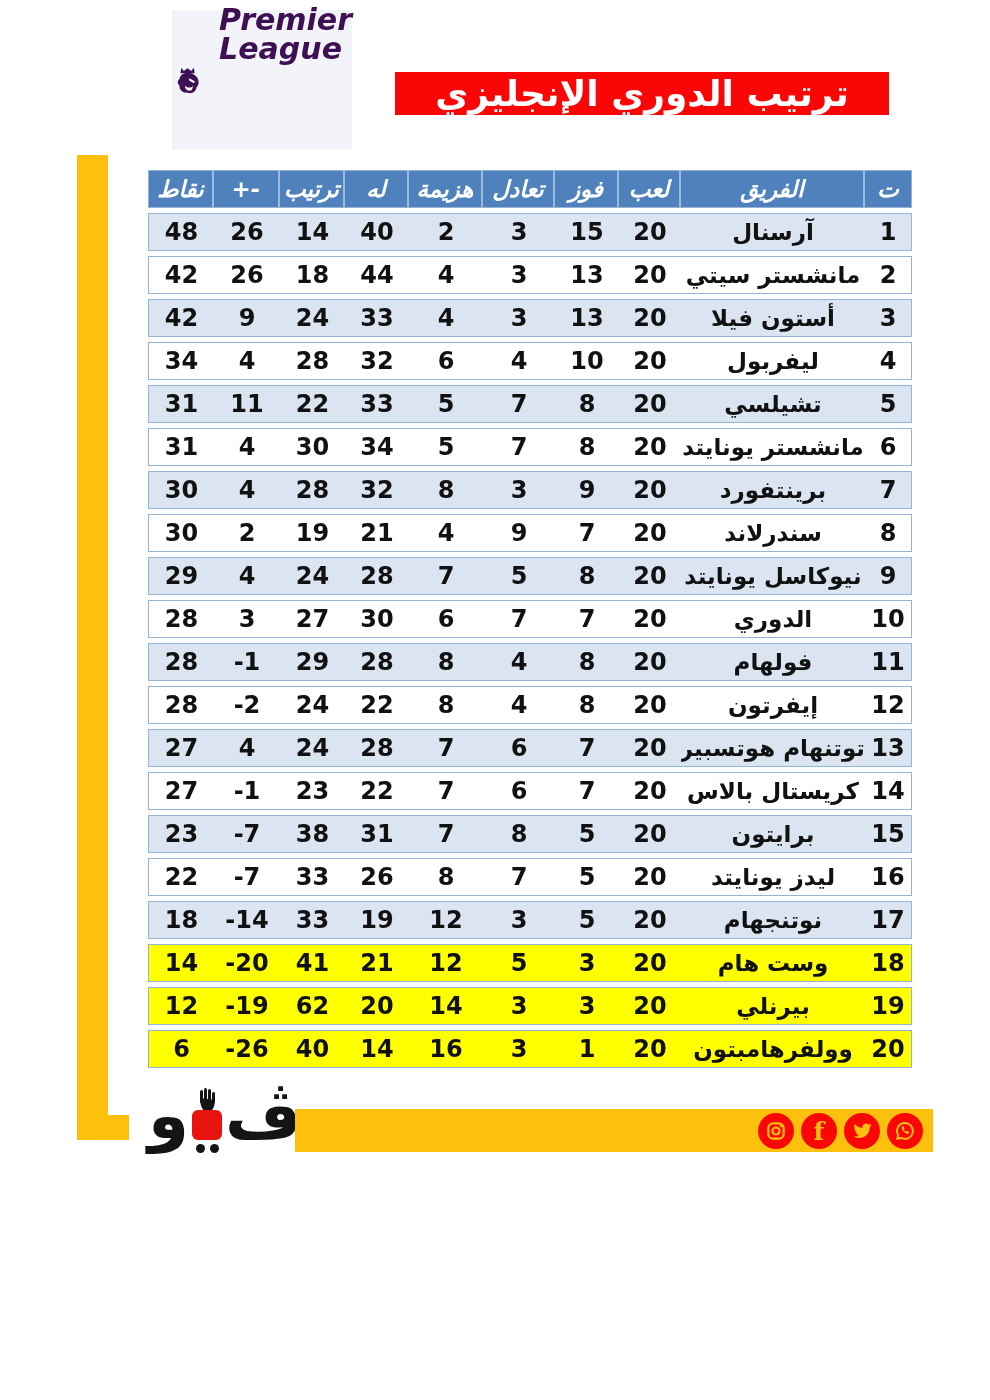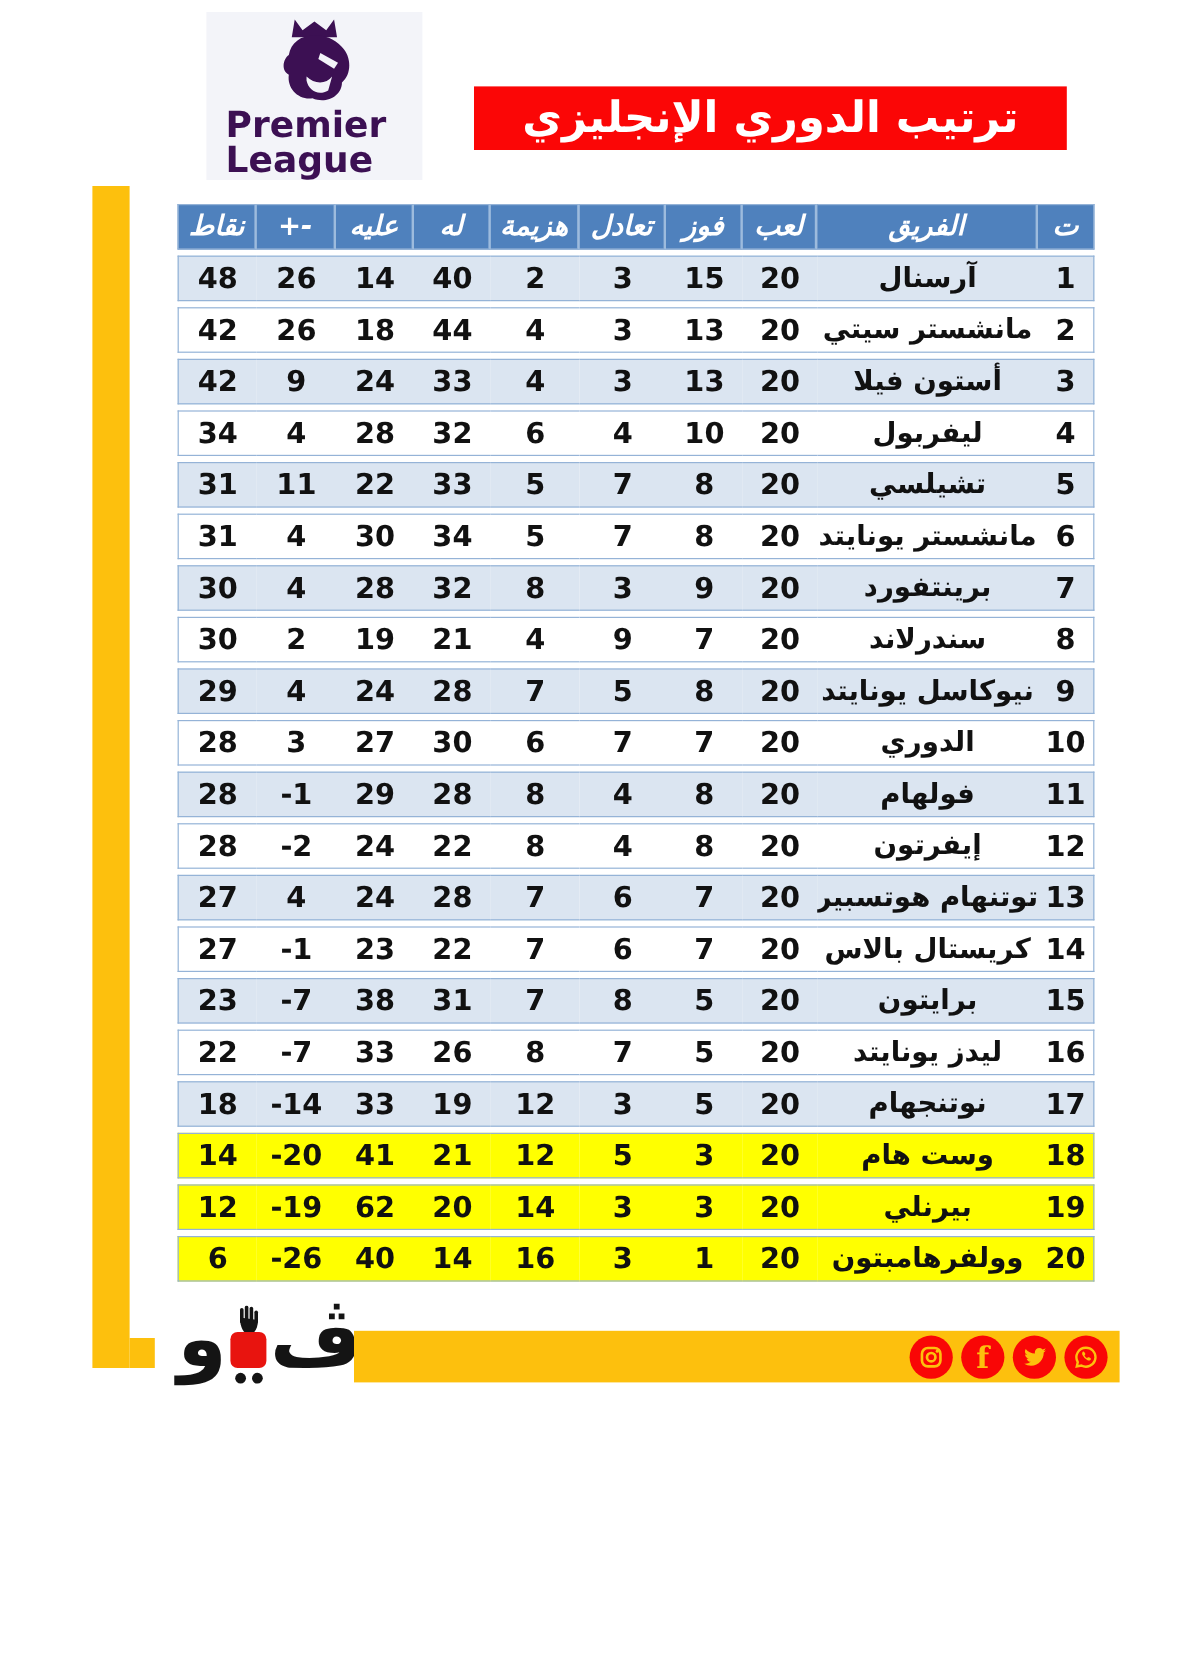"Premier" .pl-logo { flex-direction: column -> row; font-style: none -> italic }
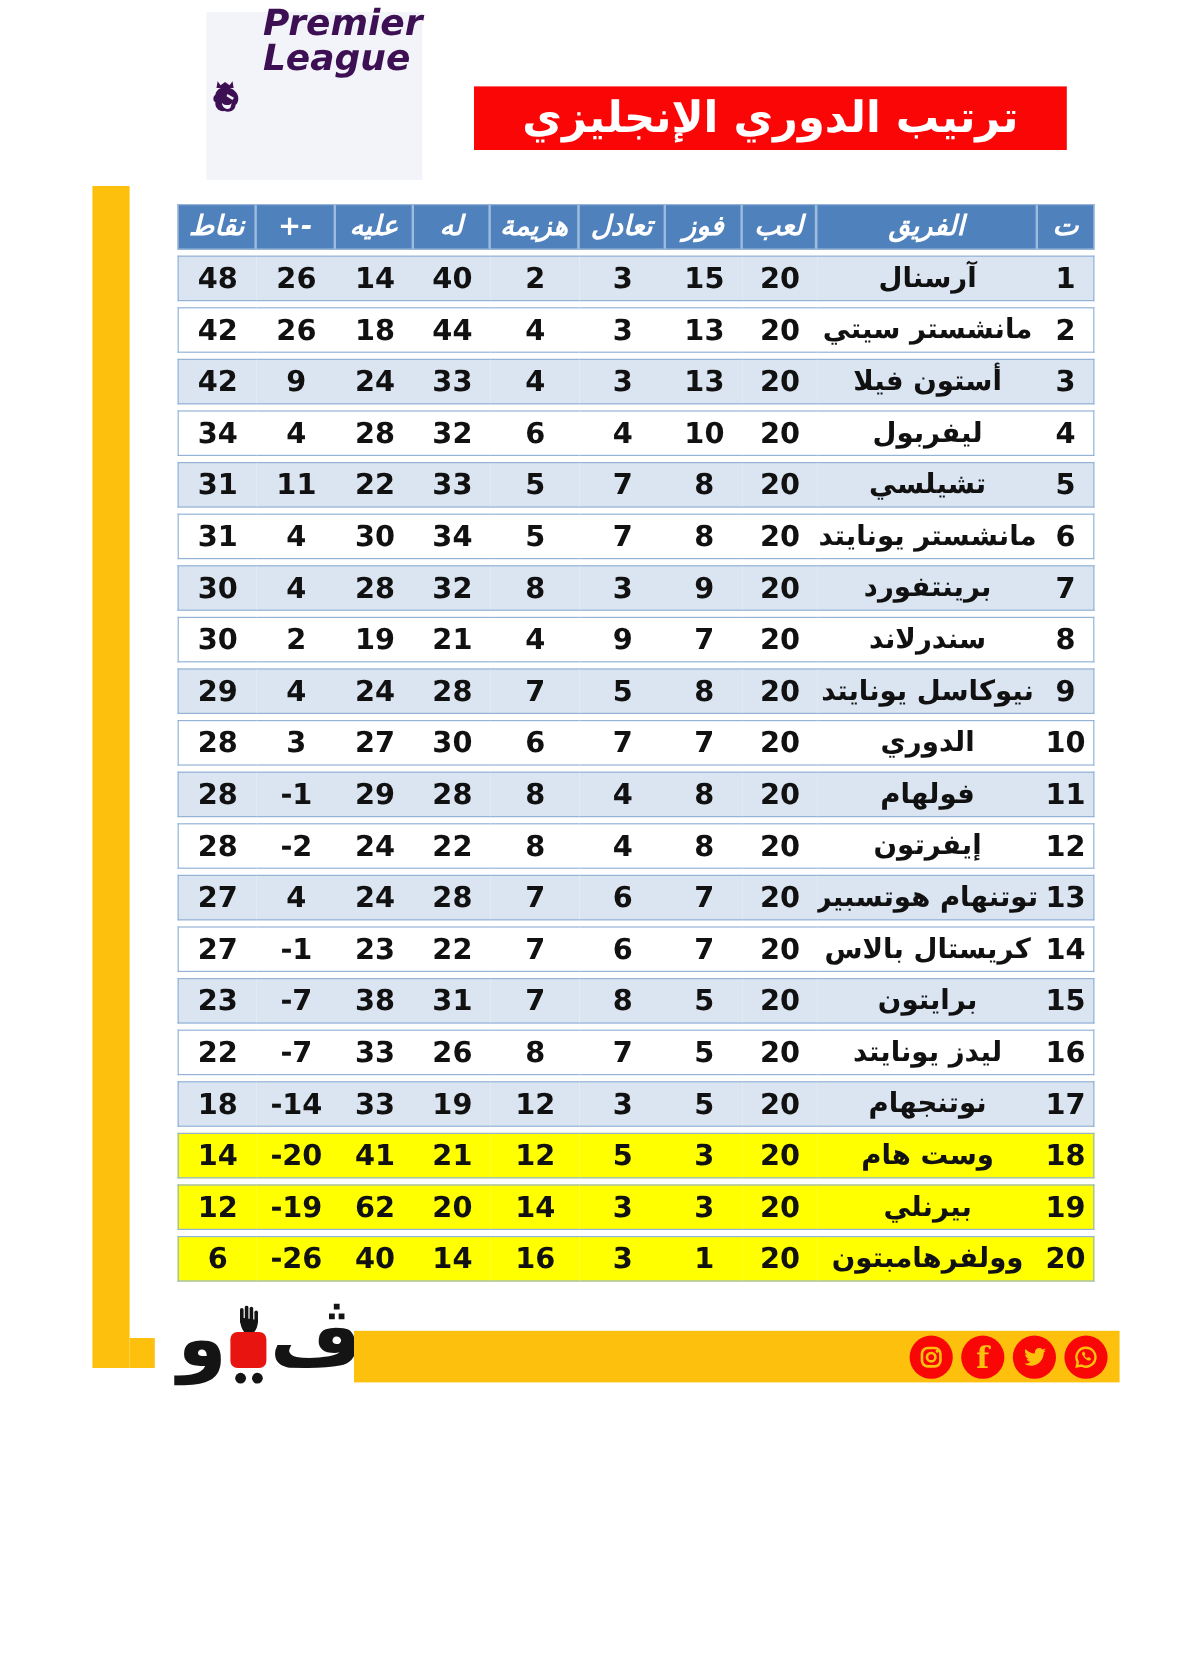"ترتيب الدوري الإنجليزي" .banner { height: 53px -> 43px }
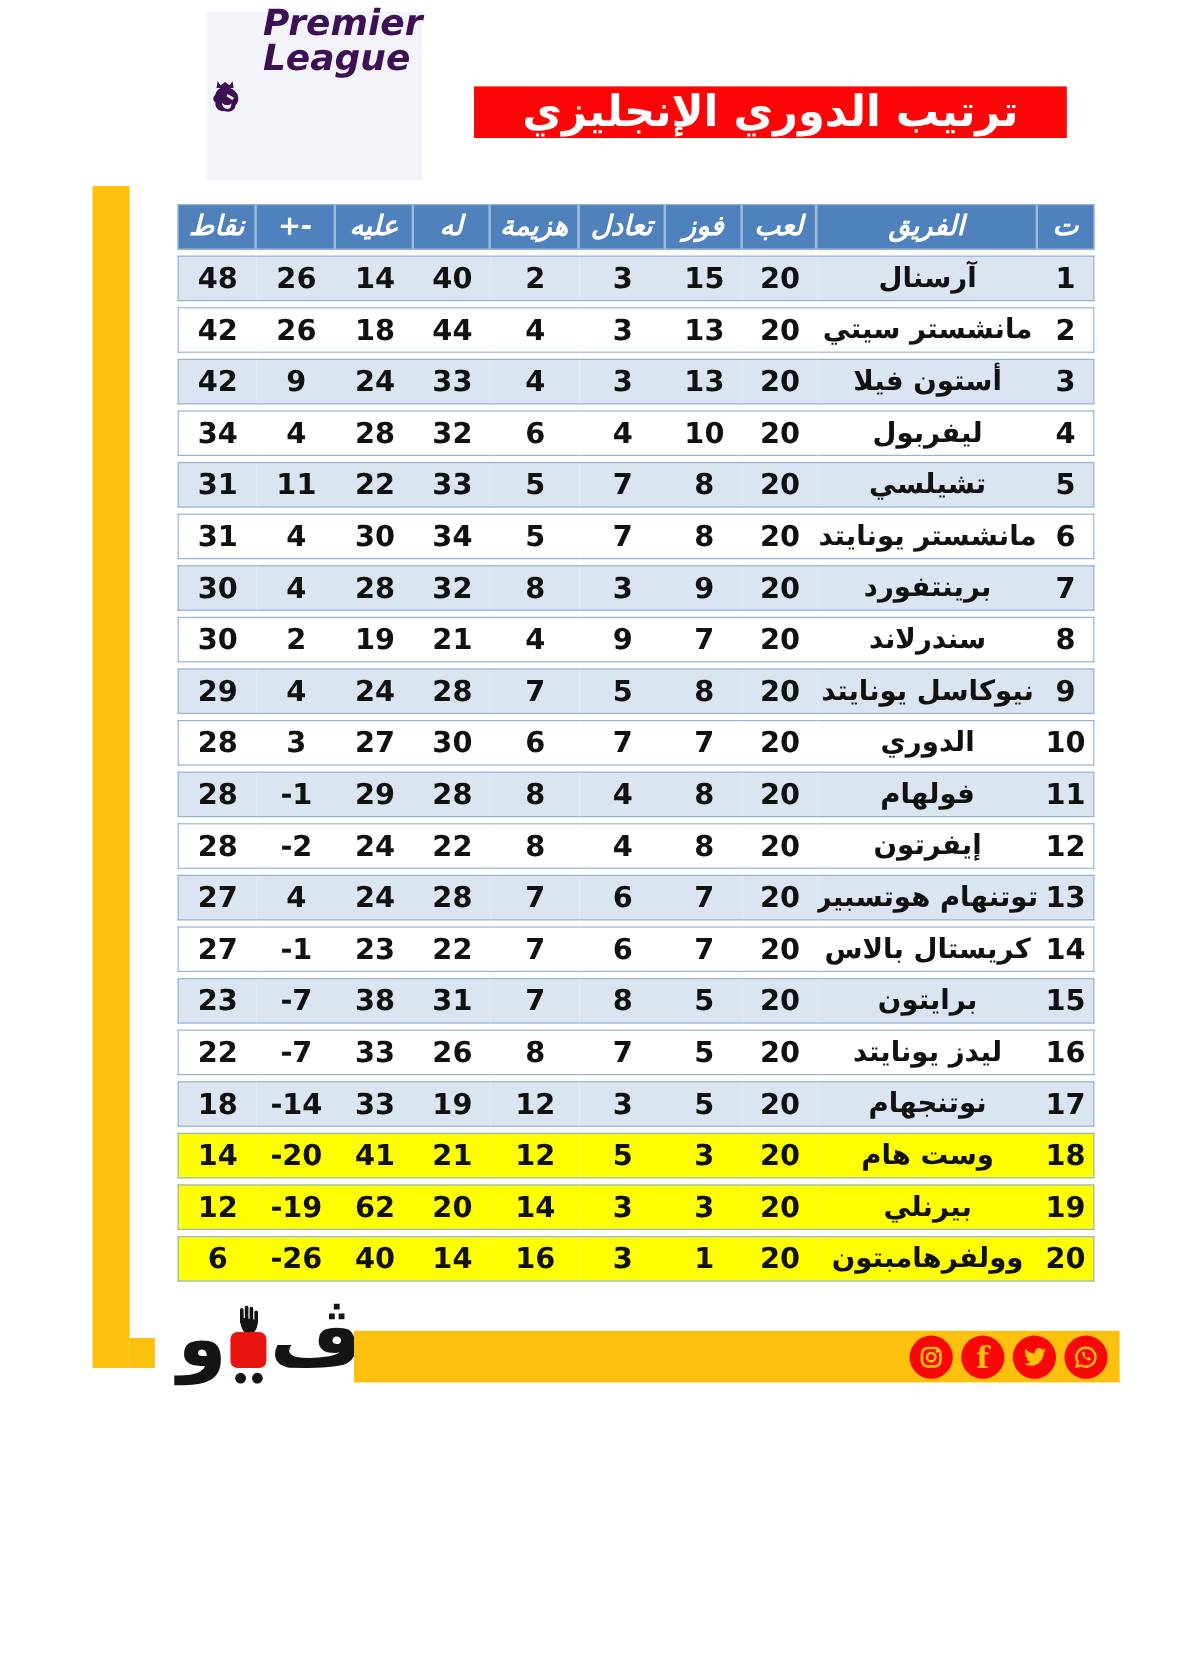"عليه" th { text: عليه -> ترتيب }
